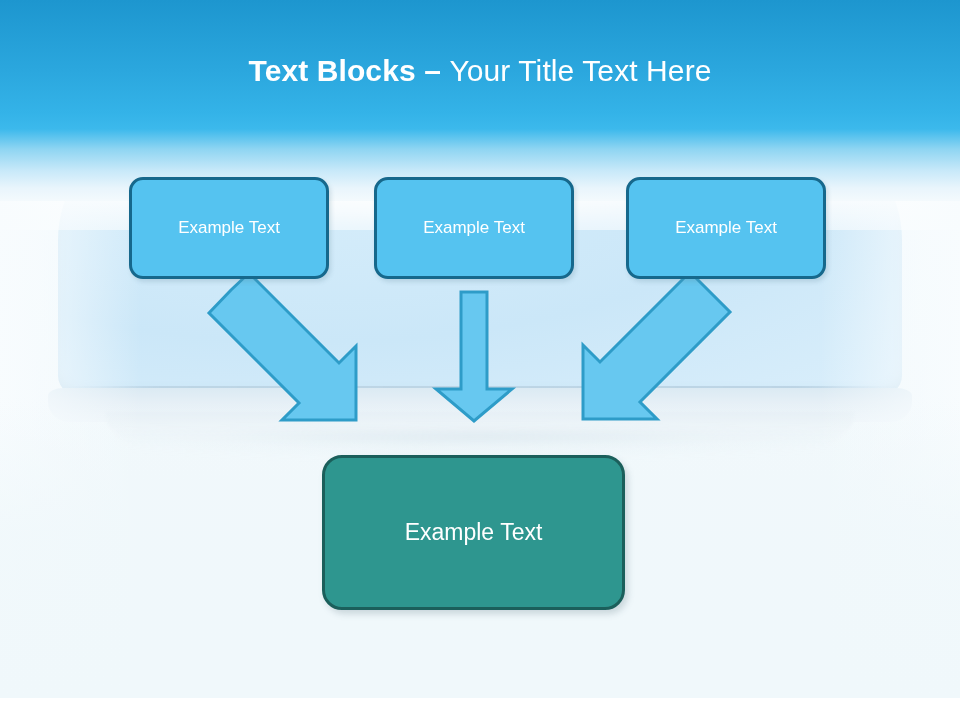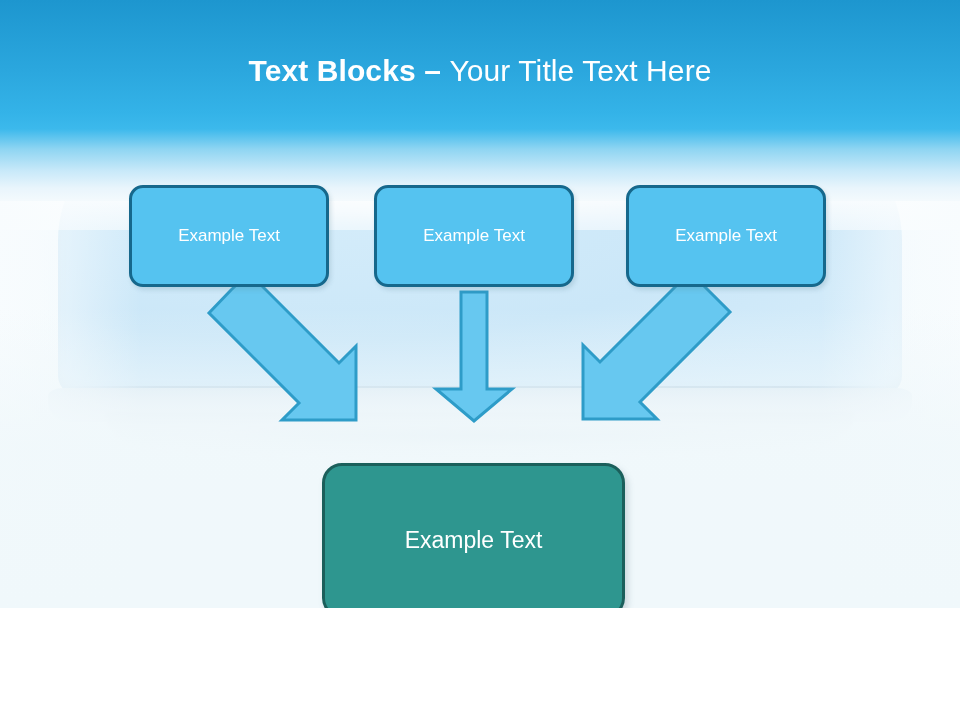"Text Blocks – Your Title" .slide { height: 608px -> 698px }
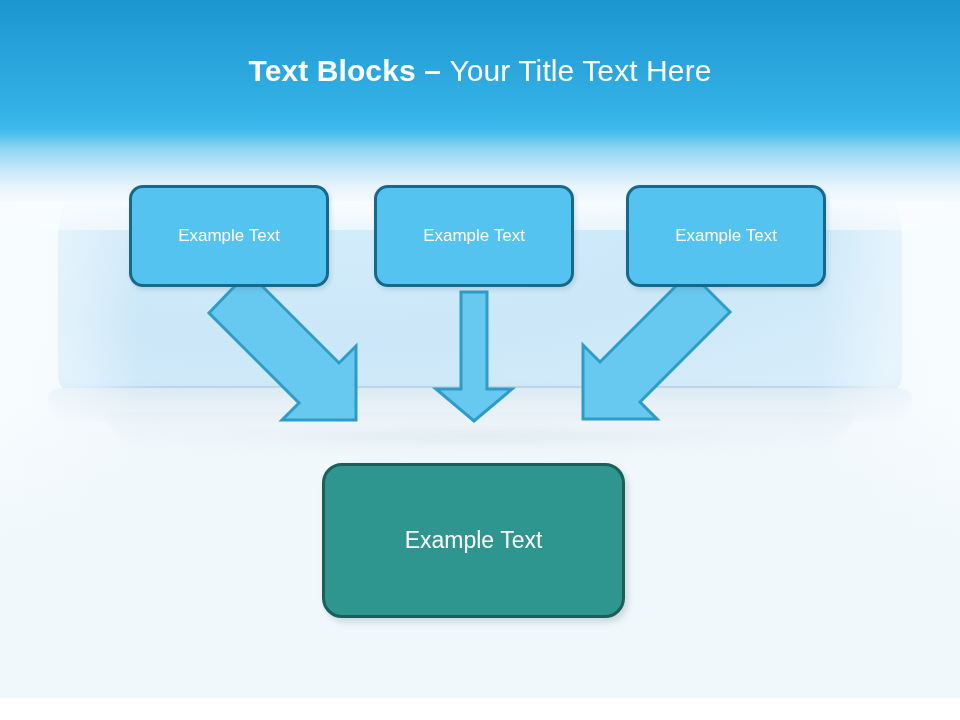"Example Text" .node { margin-top: 8px -> none }
